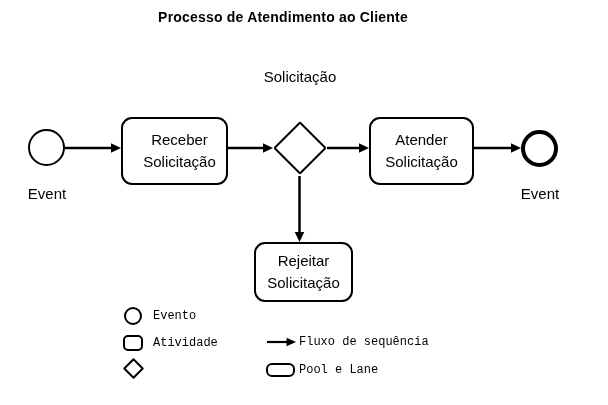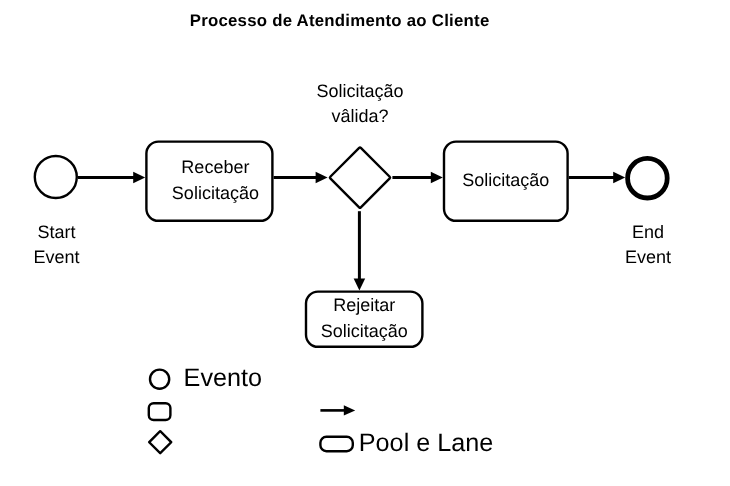"vâlida?" div { html: <div>vâlida?</div> -> none }
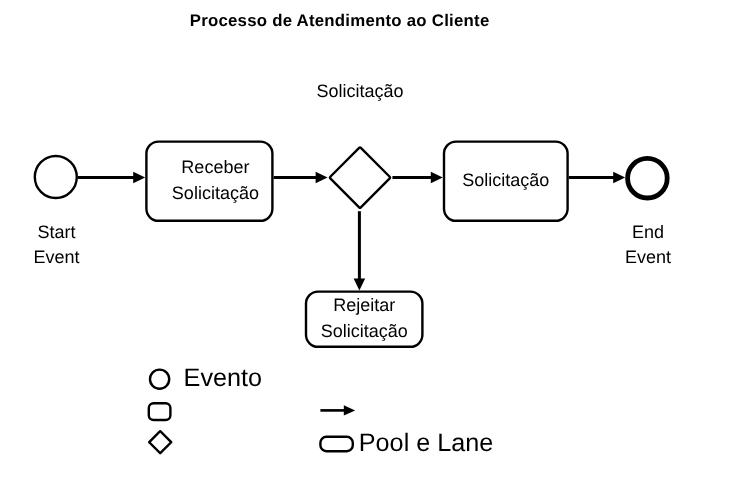"Atender" div { html: none -> <div>Atender</div> }
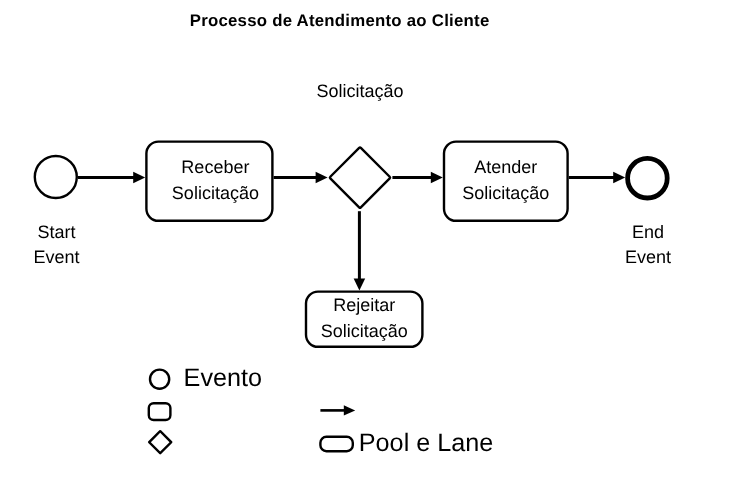"Start" div { html: <div>Start</div> -> none }
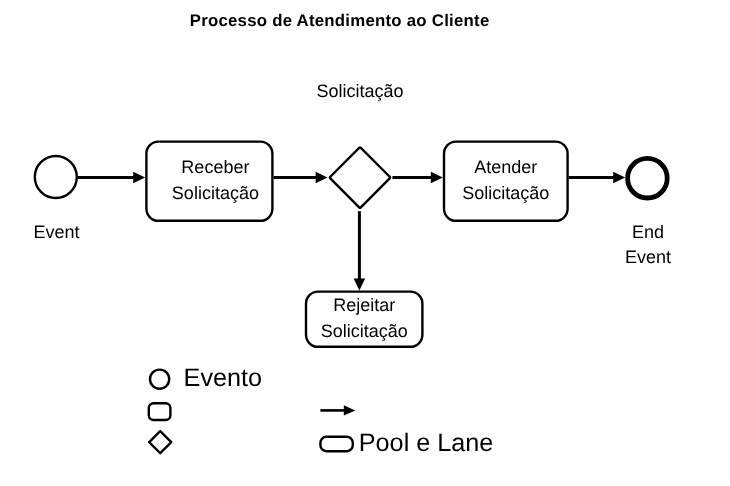"End" div { html: <div>End</div> -> none }
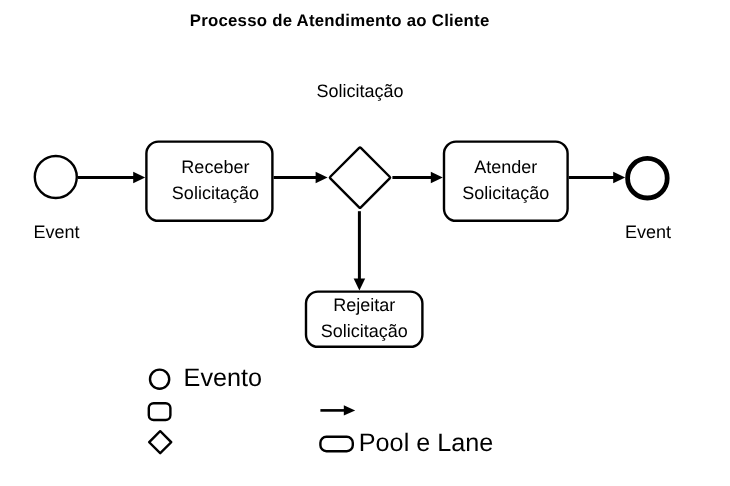"Rejeitar" .task-rejeitar { height: 48px -> 60px }
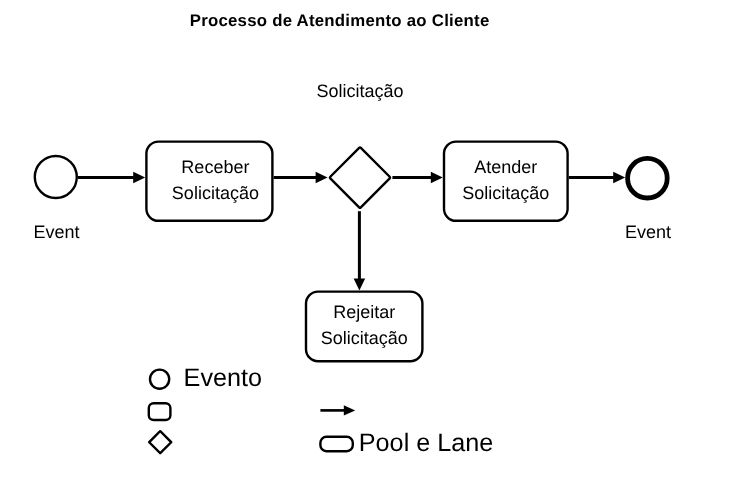"Evento" .legend-label { font-family: none -> Liberation Mono, monospace; font-size: 21px -> 12px }
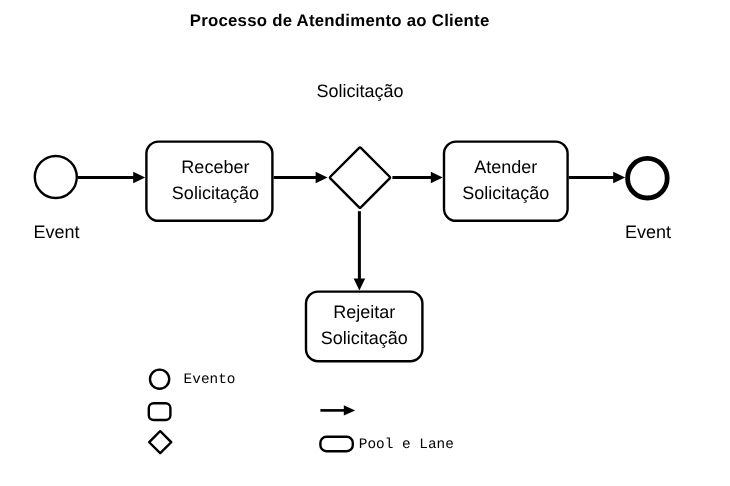"Atividade" div.abs { html: none -> <div>Atividade</div> }
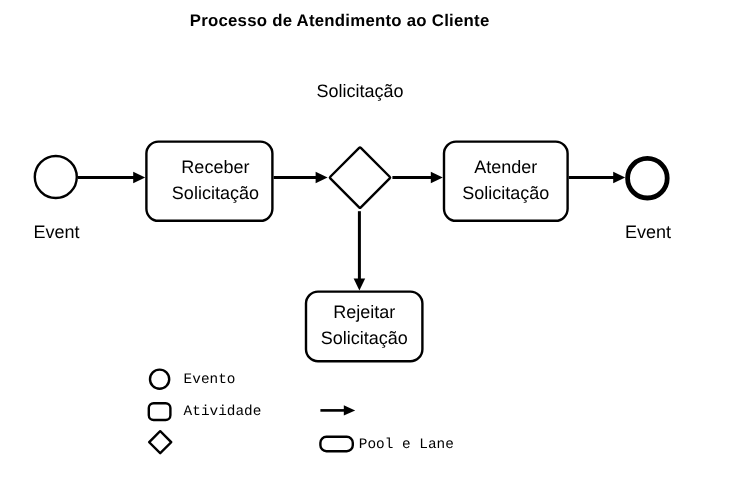"Fluxo de sequência" div.abs { html: none -> <div>Fluxo de sequência</div> }
